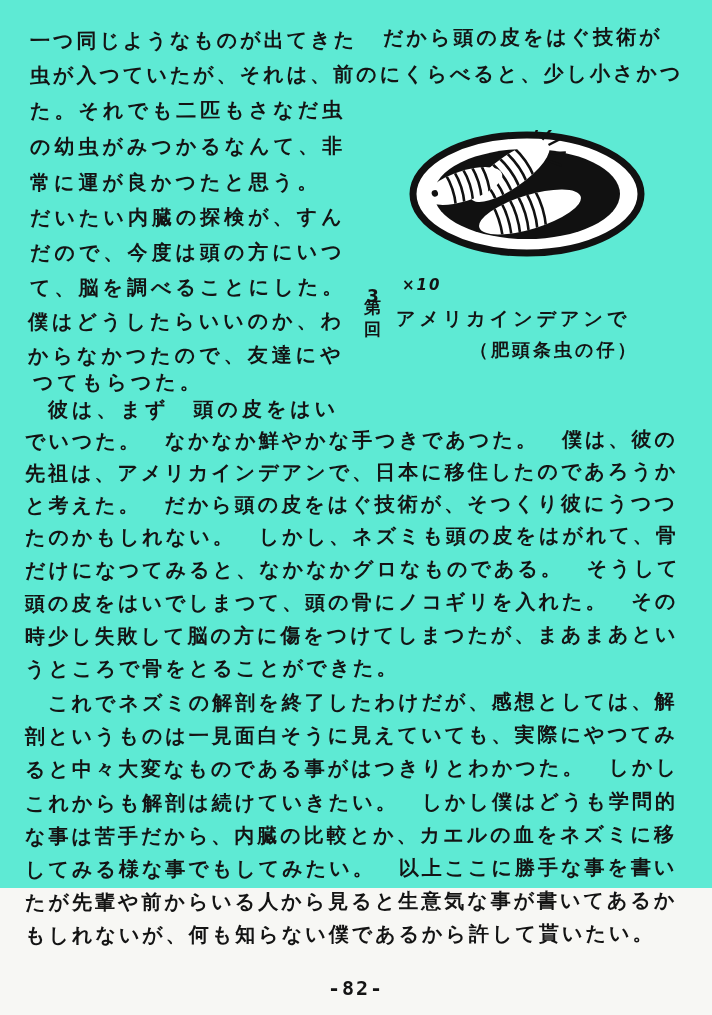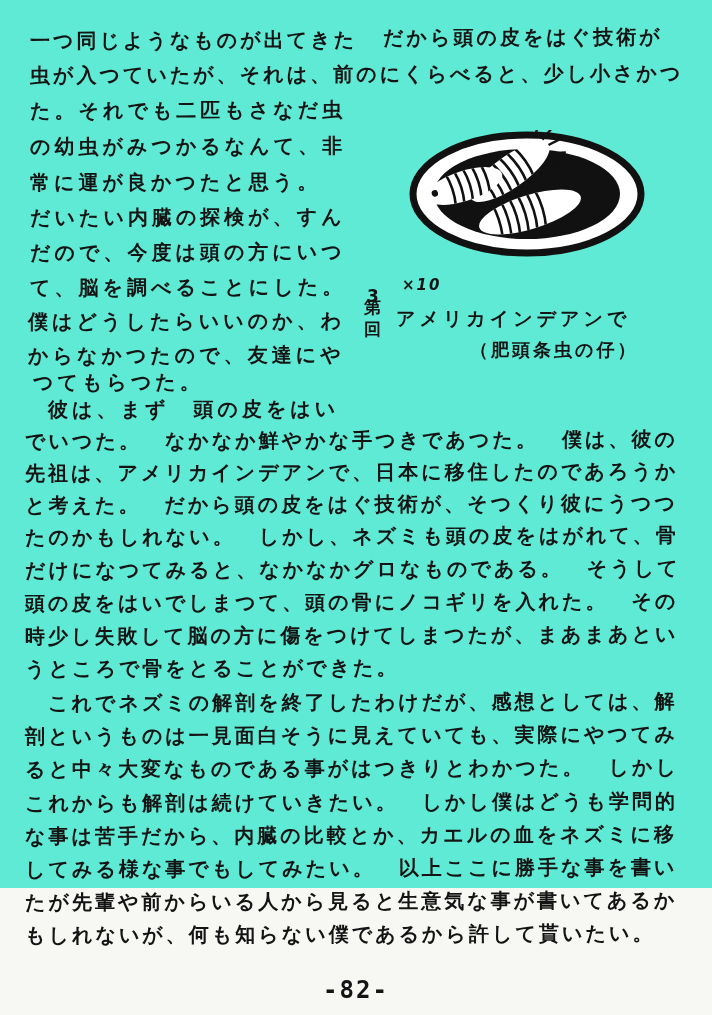"-82-" .page-number { font-size: 24px -> 20px }
